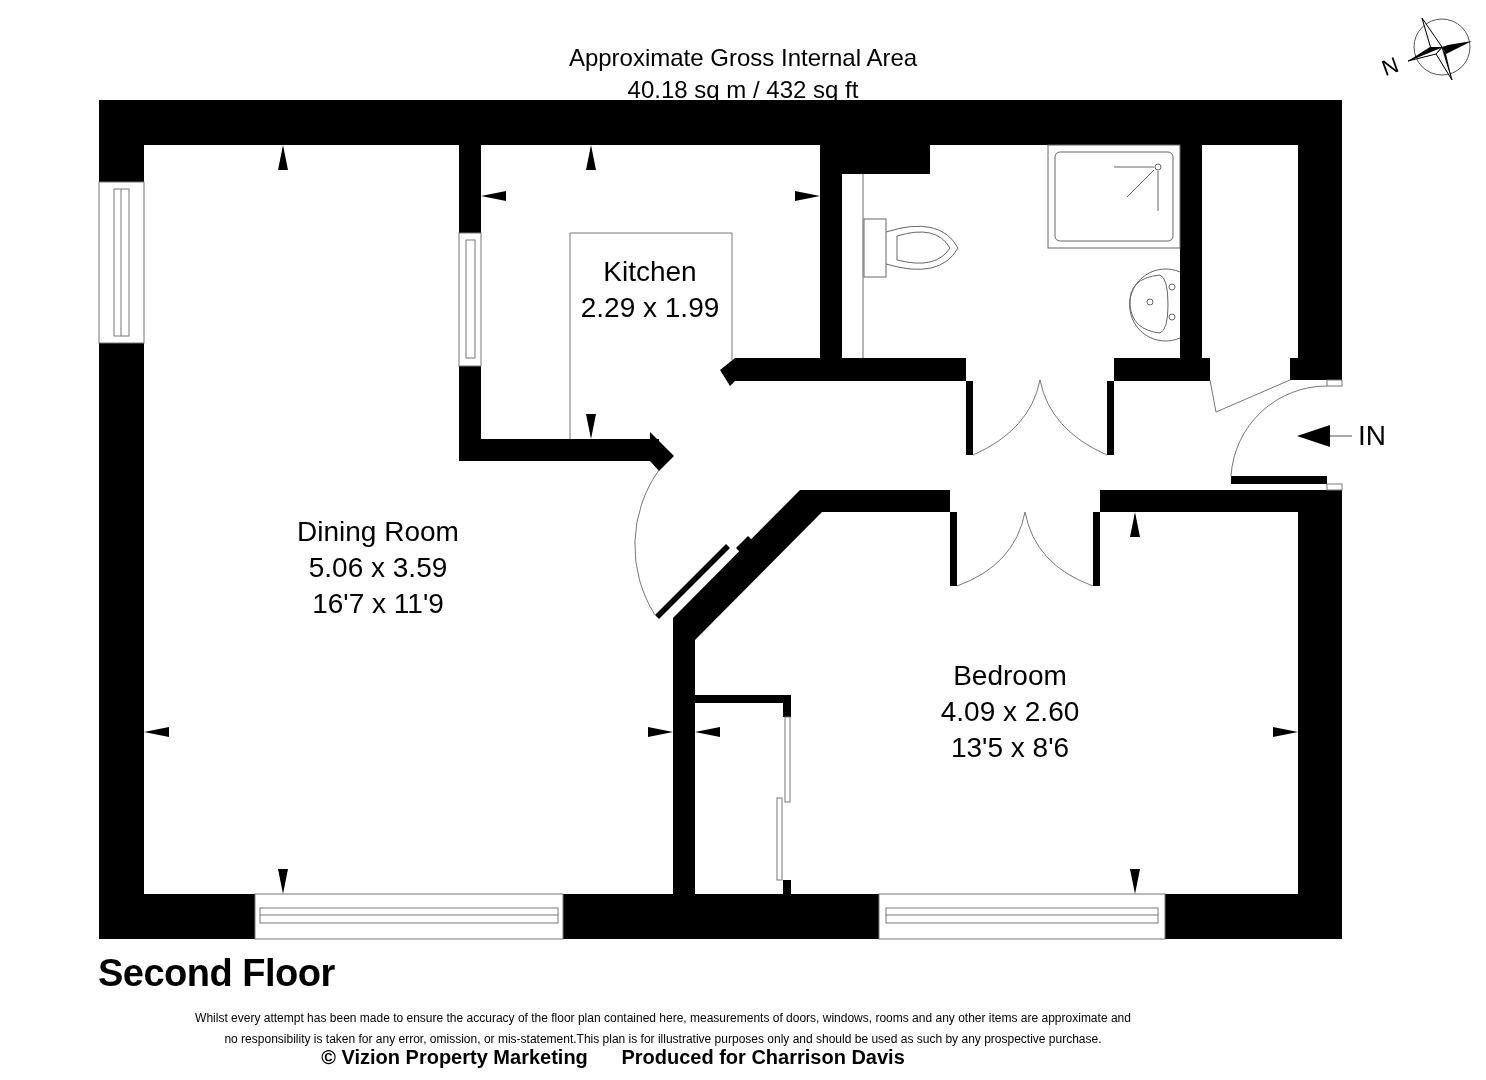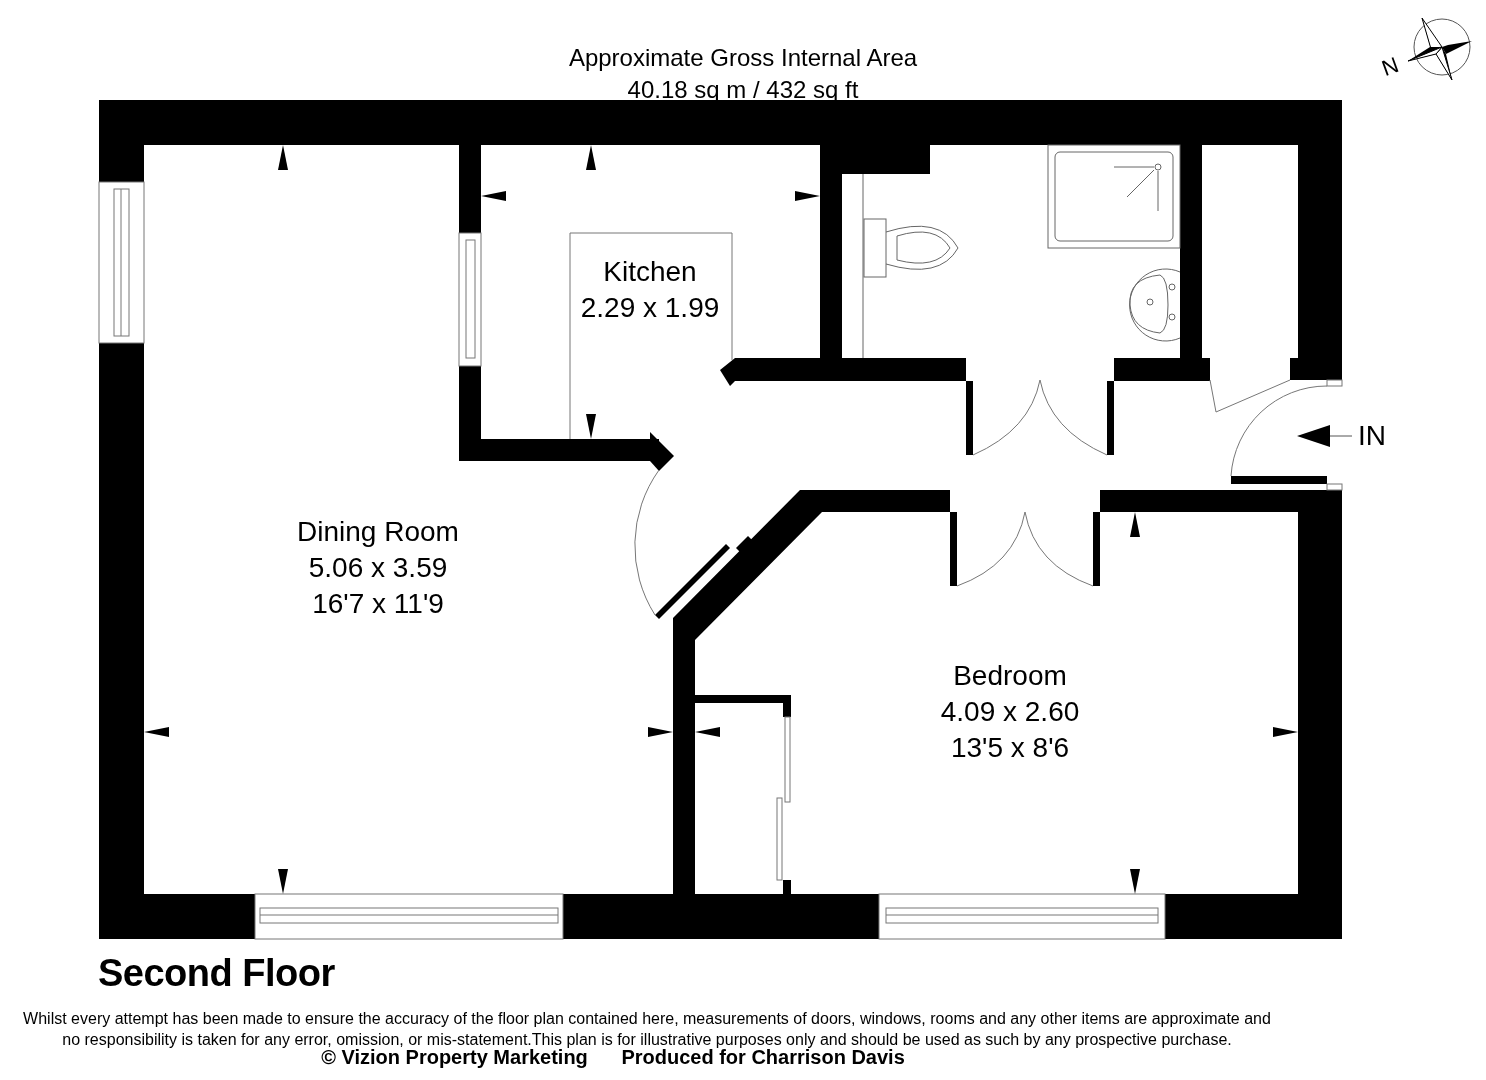"Whilst every attempt has been" .disclaimer { font-size: 16px -> 12px; left: 0 -> 16px }
